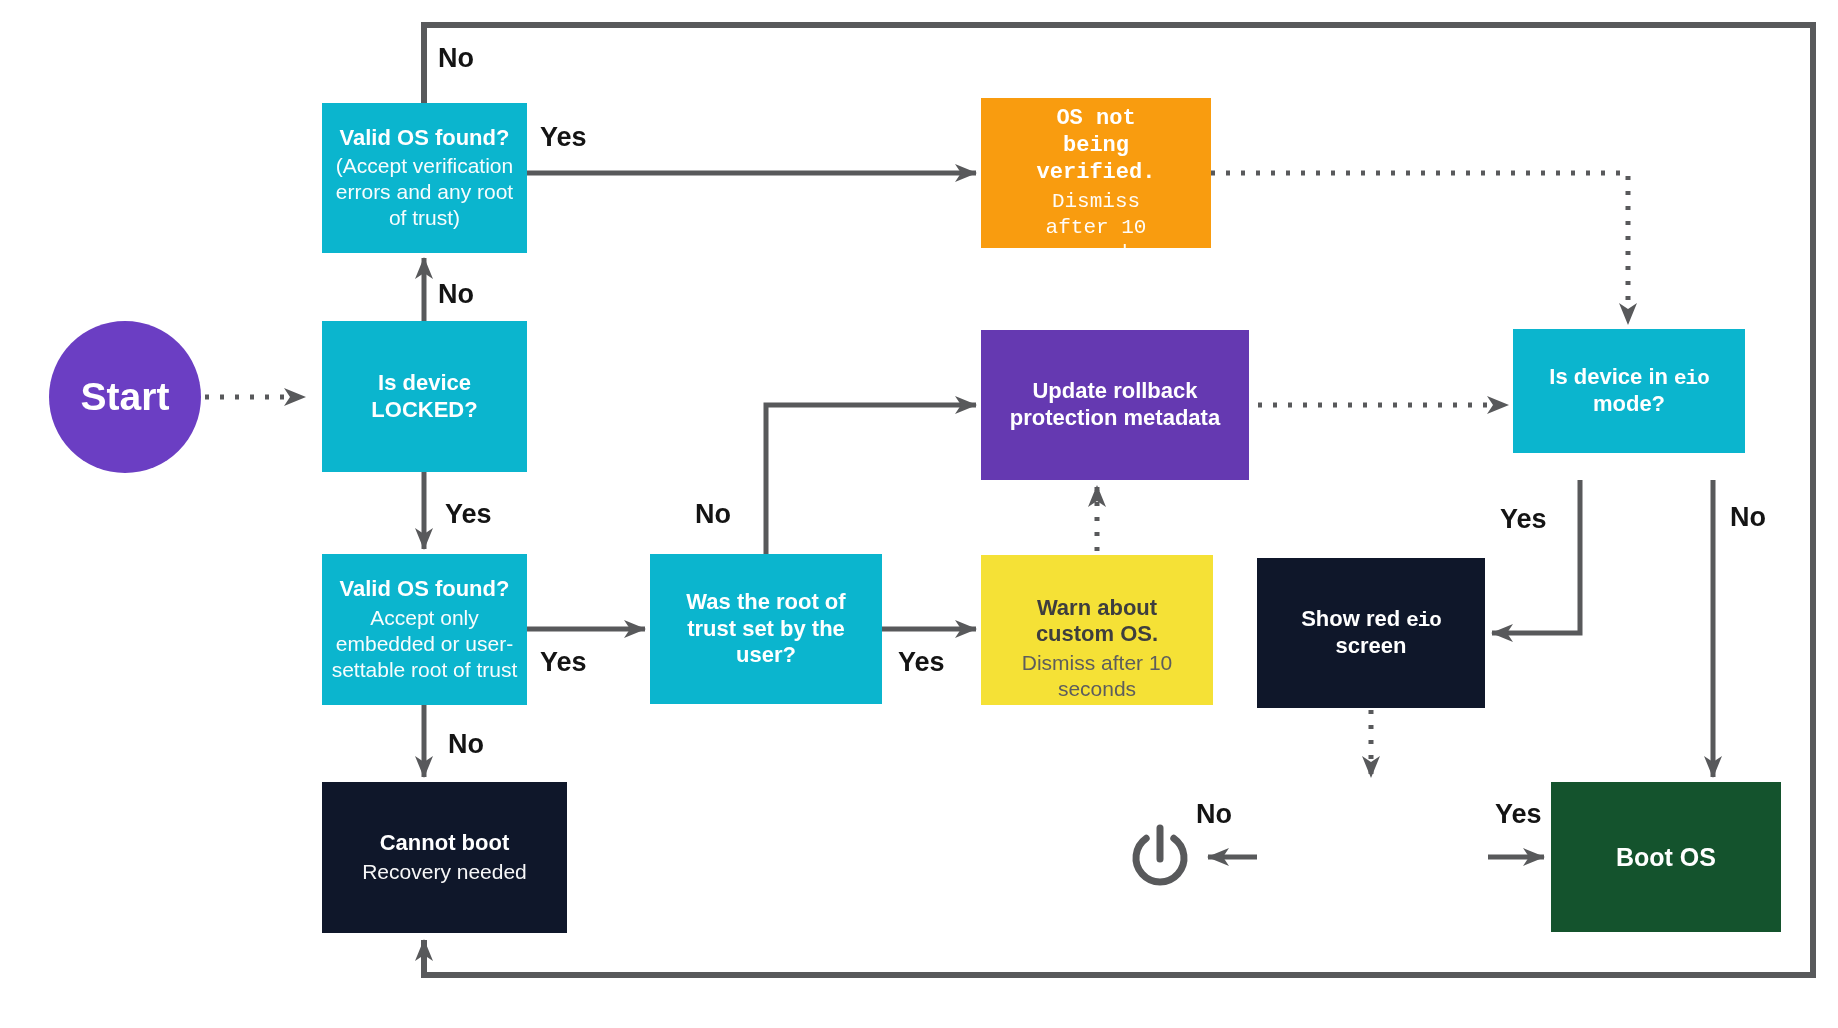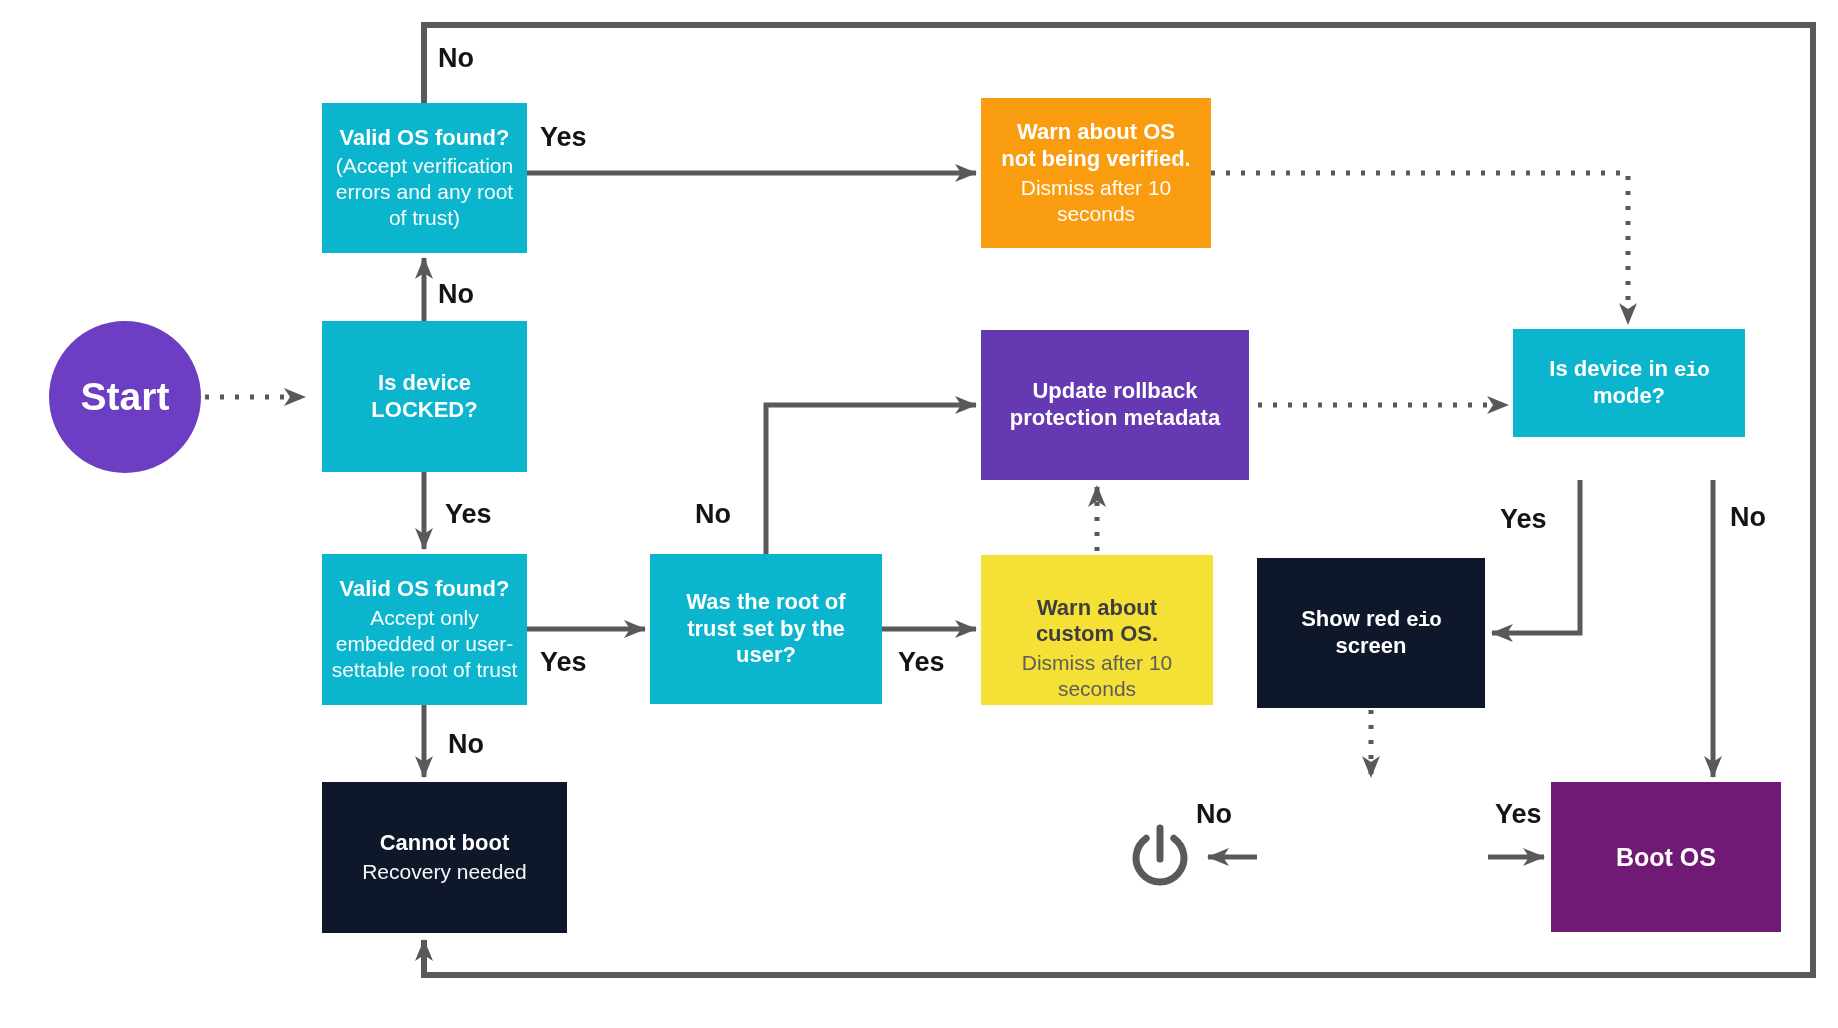"Warn about OS not being" div.node { font-family: none -> Liberation Mono, monospace; padding: 0 20px -> 0 40px }
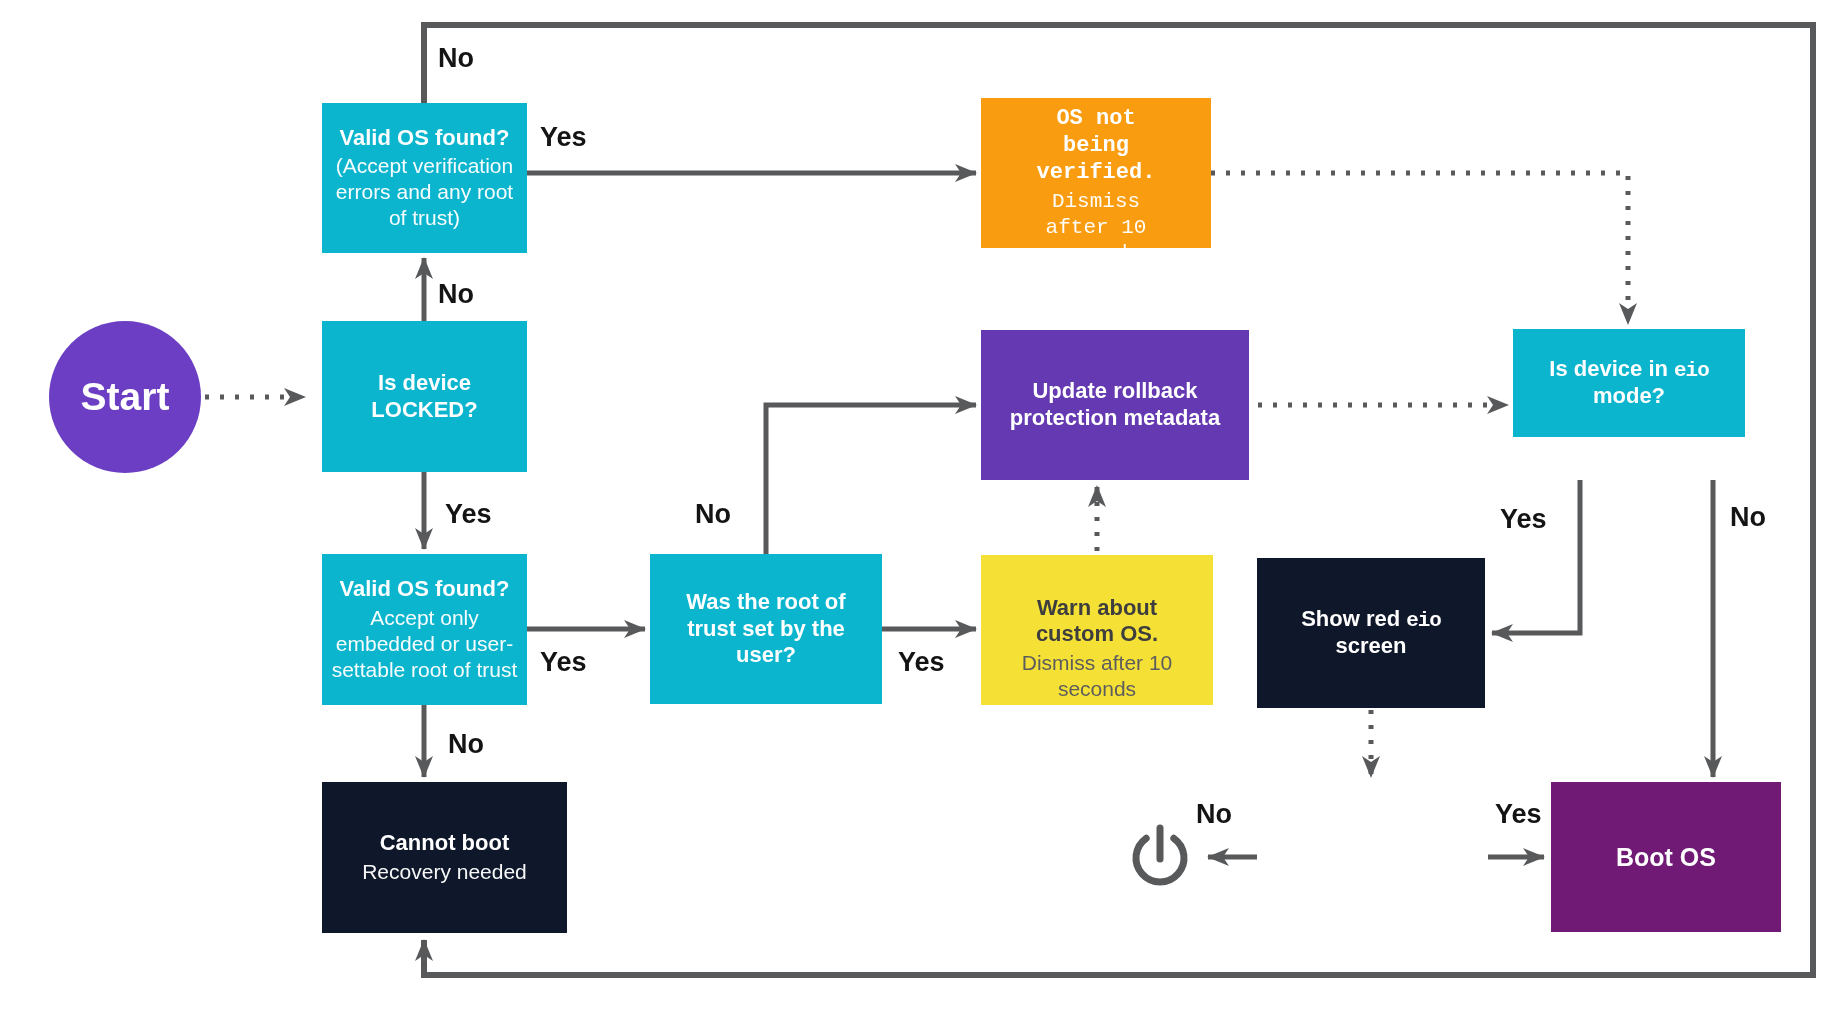"Is device in eio mode?" div.node { height: 108px -> 124px }
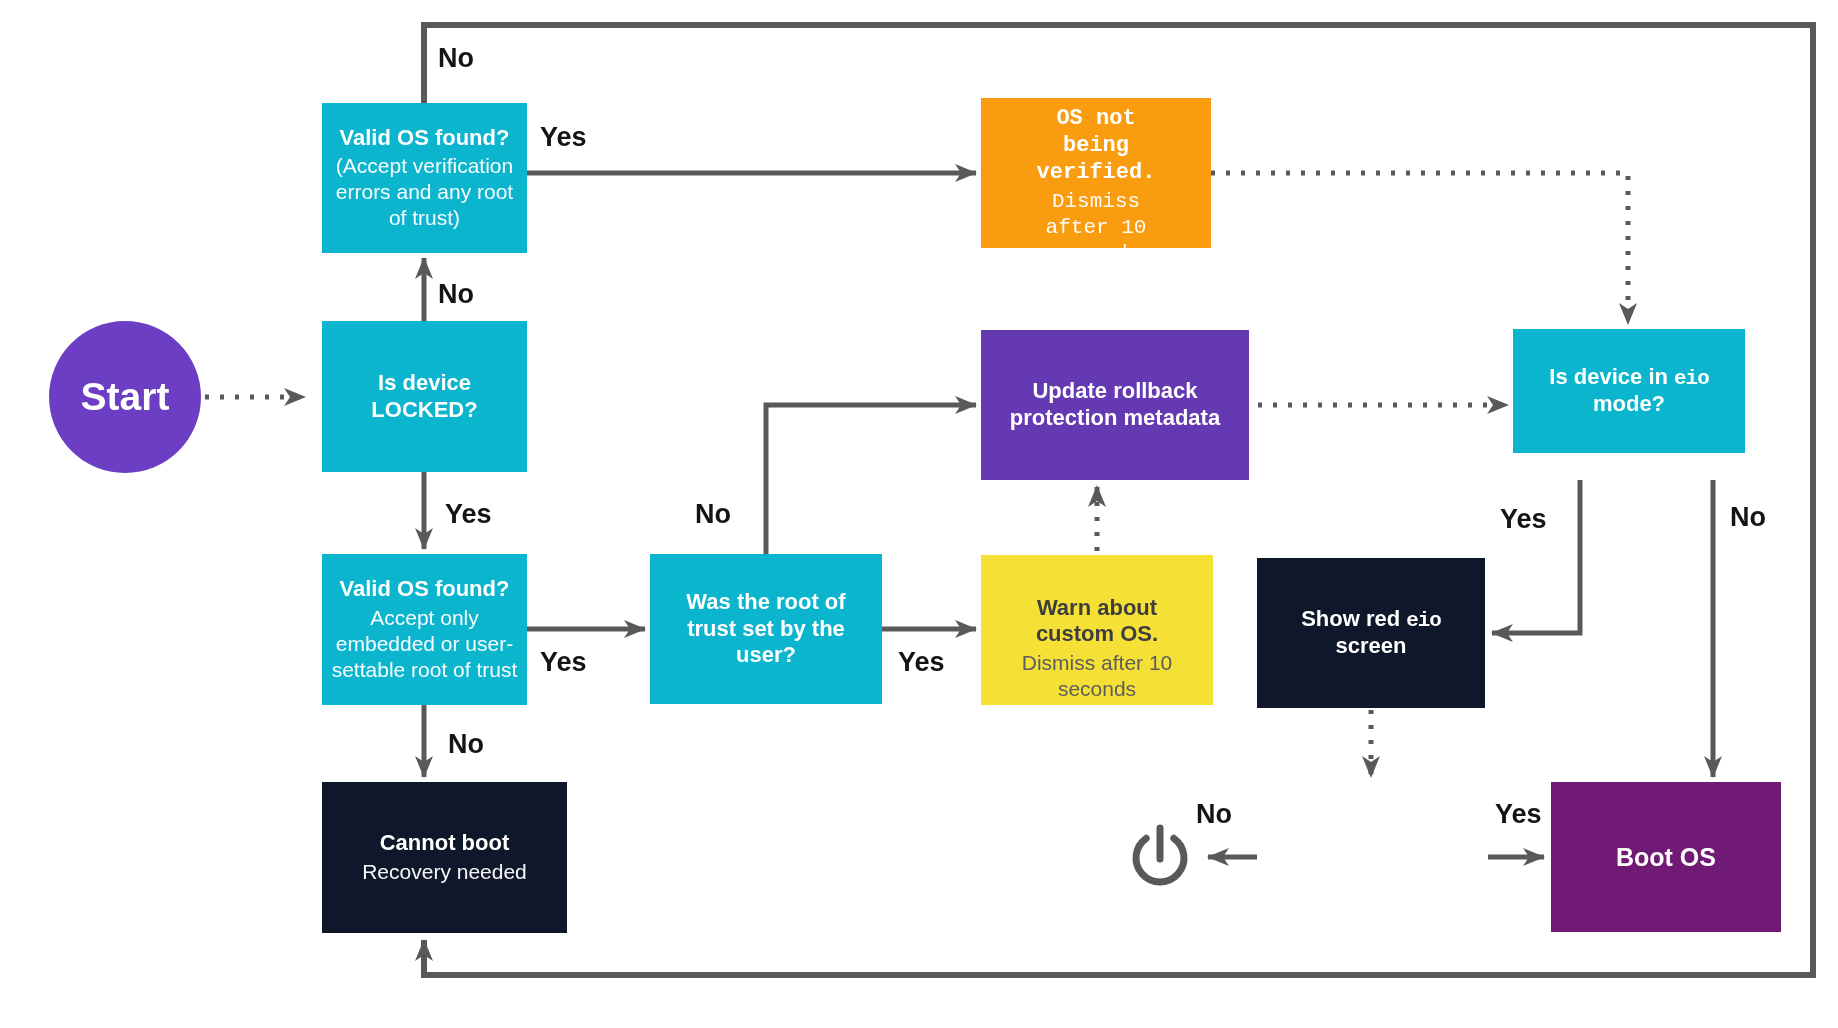"Boot OS" .green { background: #701a75 -> #14532d }
